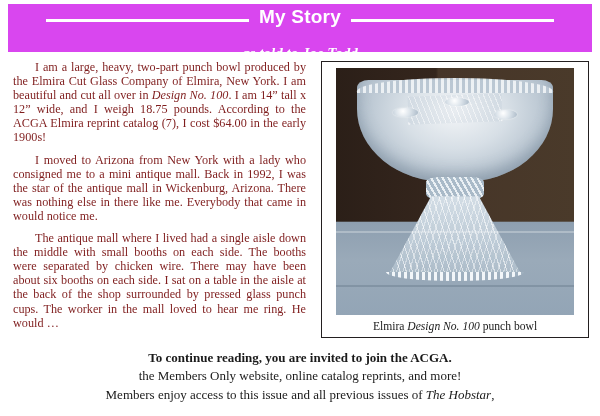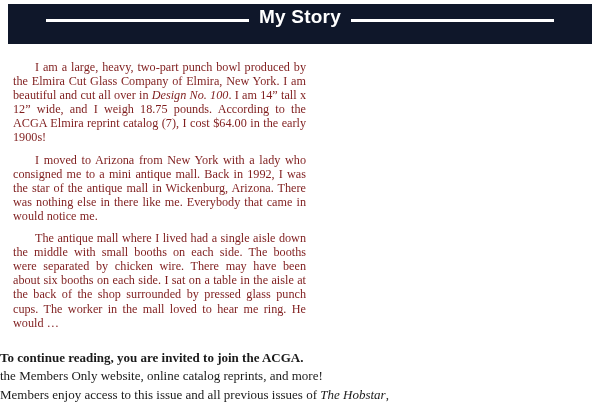"My Story" .banner { background: #0f172a -> #d946ef; height: 40px -> 48px }
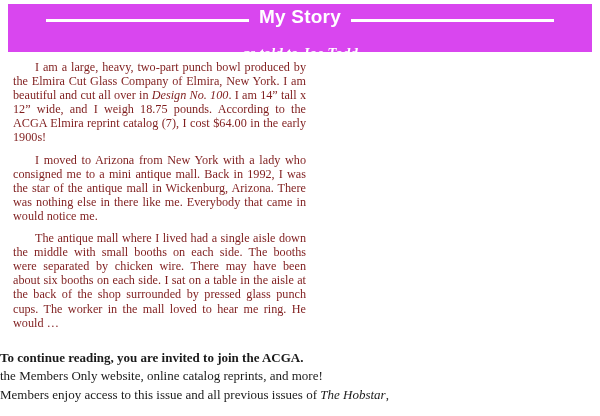"Elmira Design No. 100 punch" div.figure { html: none -> <div> <div> <div> <div> <div></div> <div></div> <div></div> <div></div> </div> <div></div> <div></div> <div></div> <div></div> <div></div> <div></div> </div> </div> <div> <span>Elmira </span><i>Design No. 100</i><span> punch bowl</span> </div> </div> }
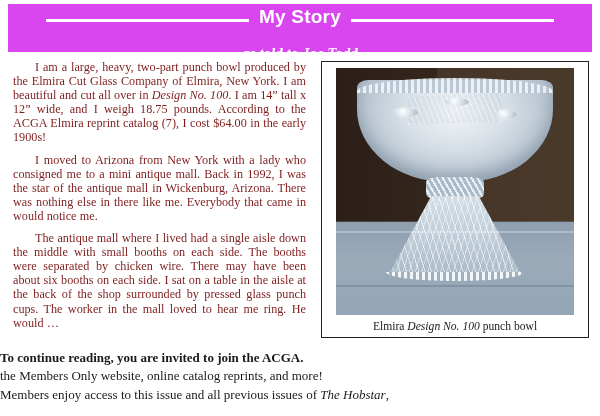"To continue reading, you are" .footer { text-align: none -> center }
